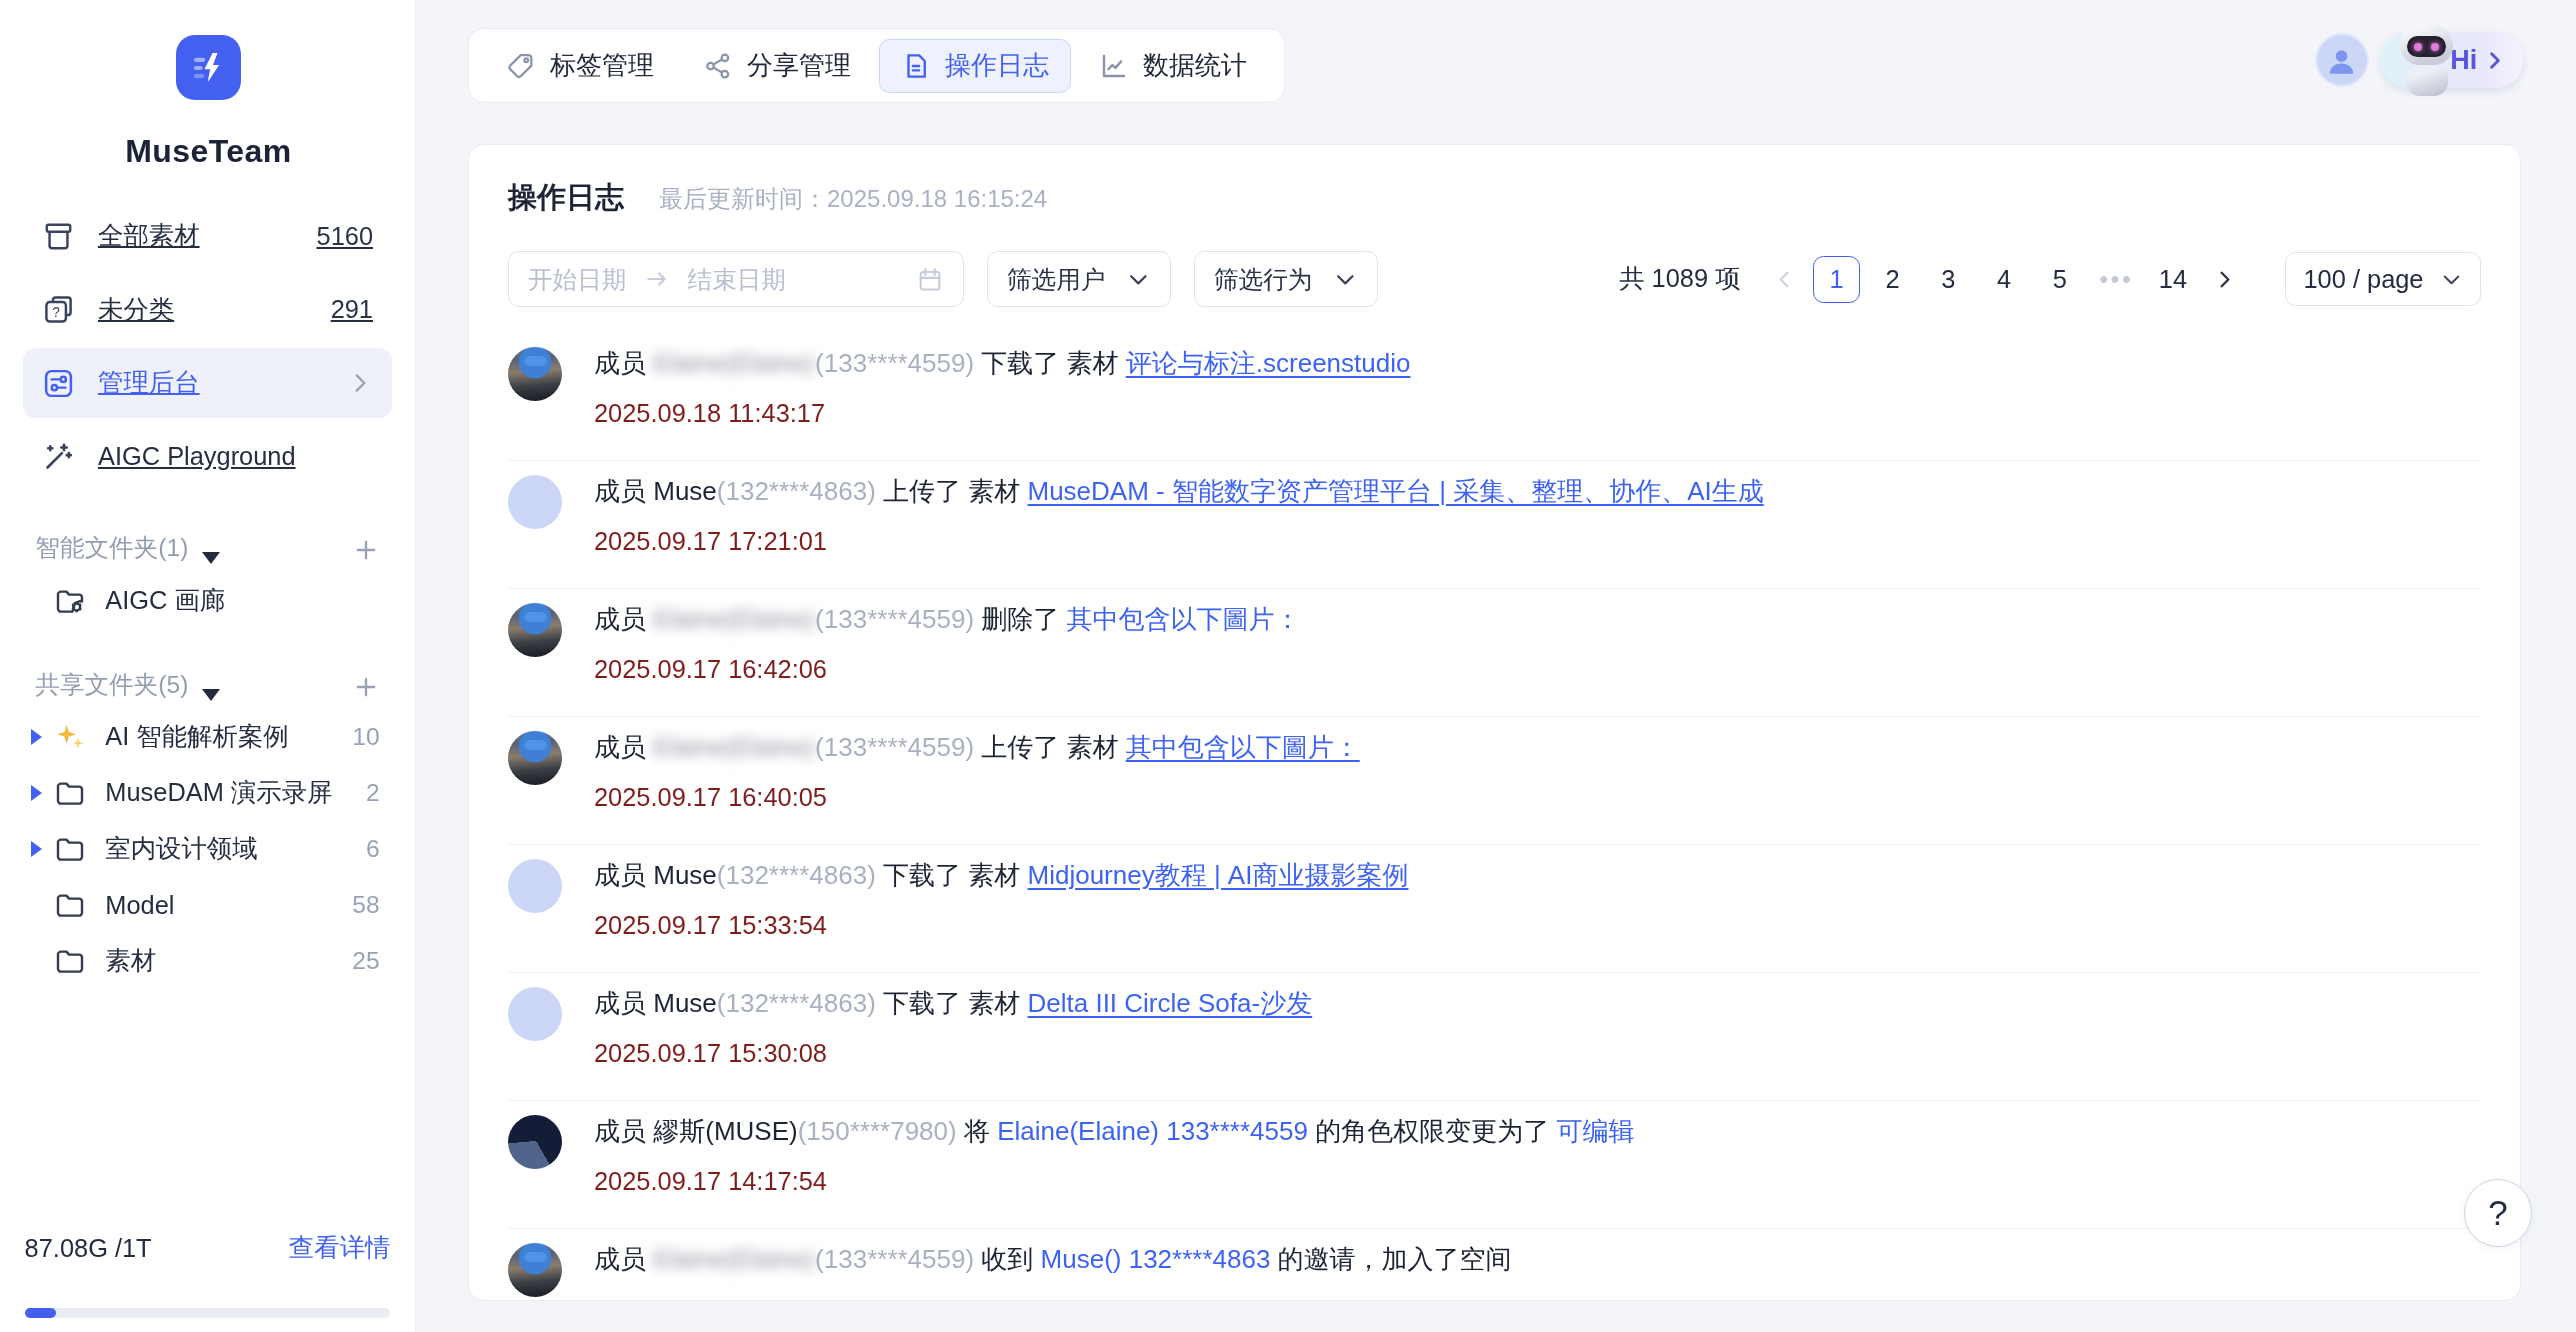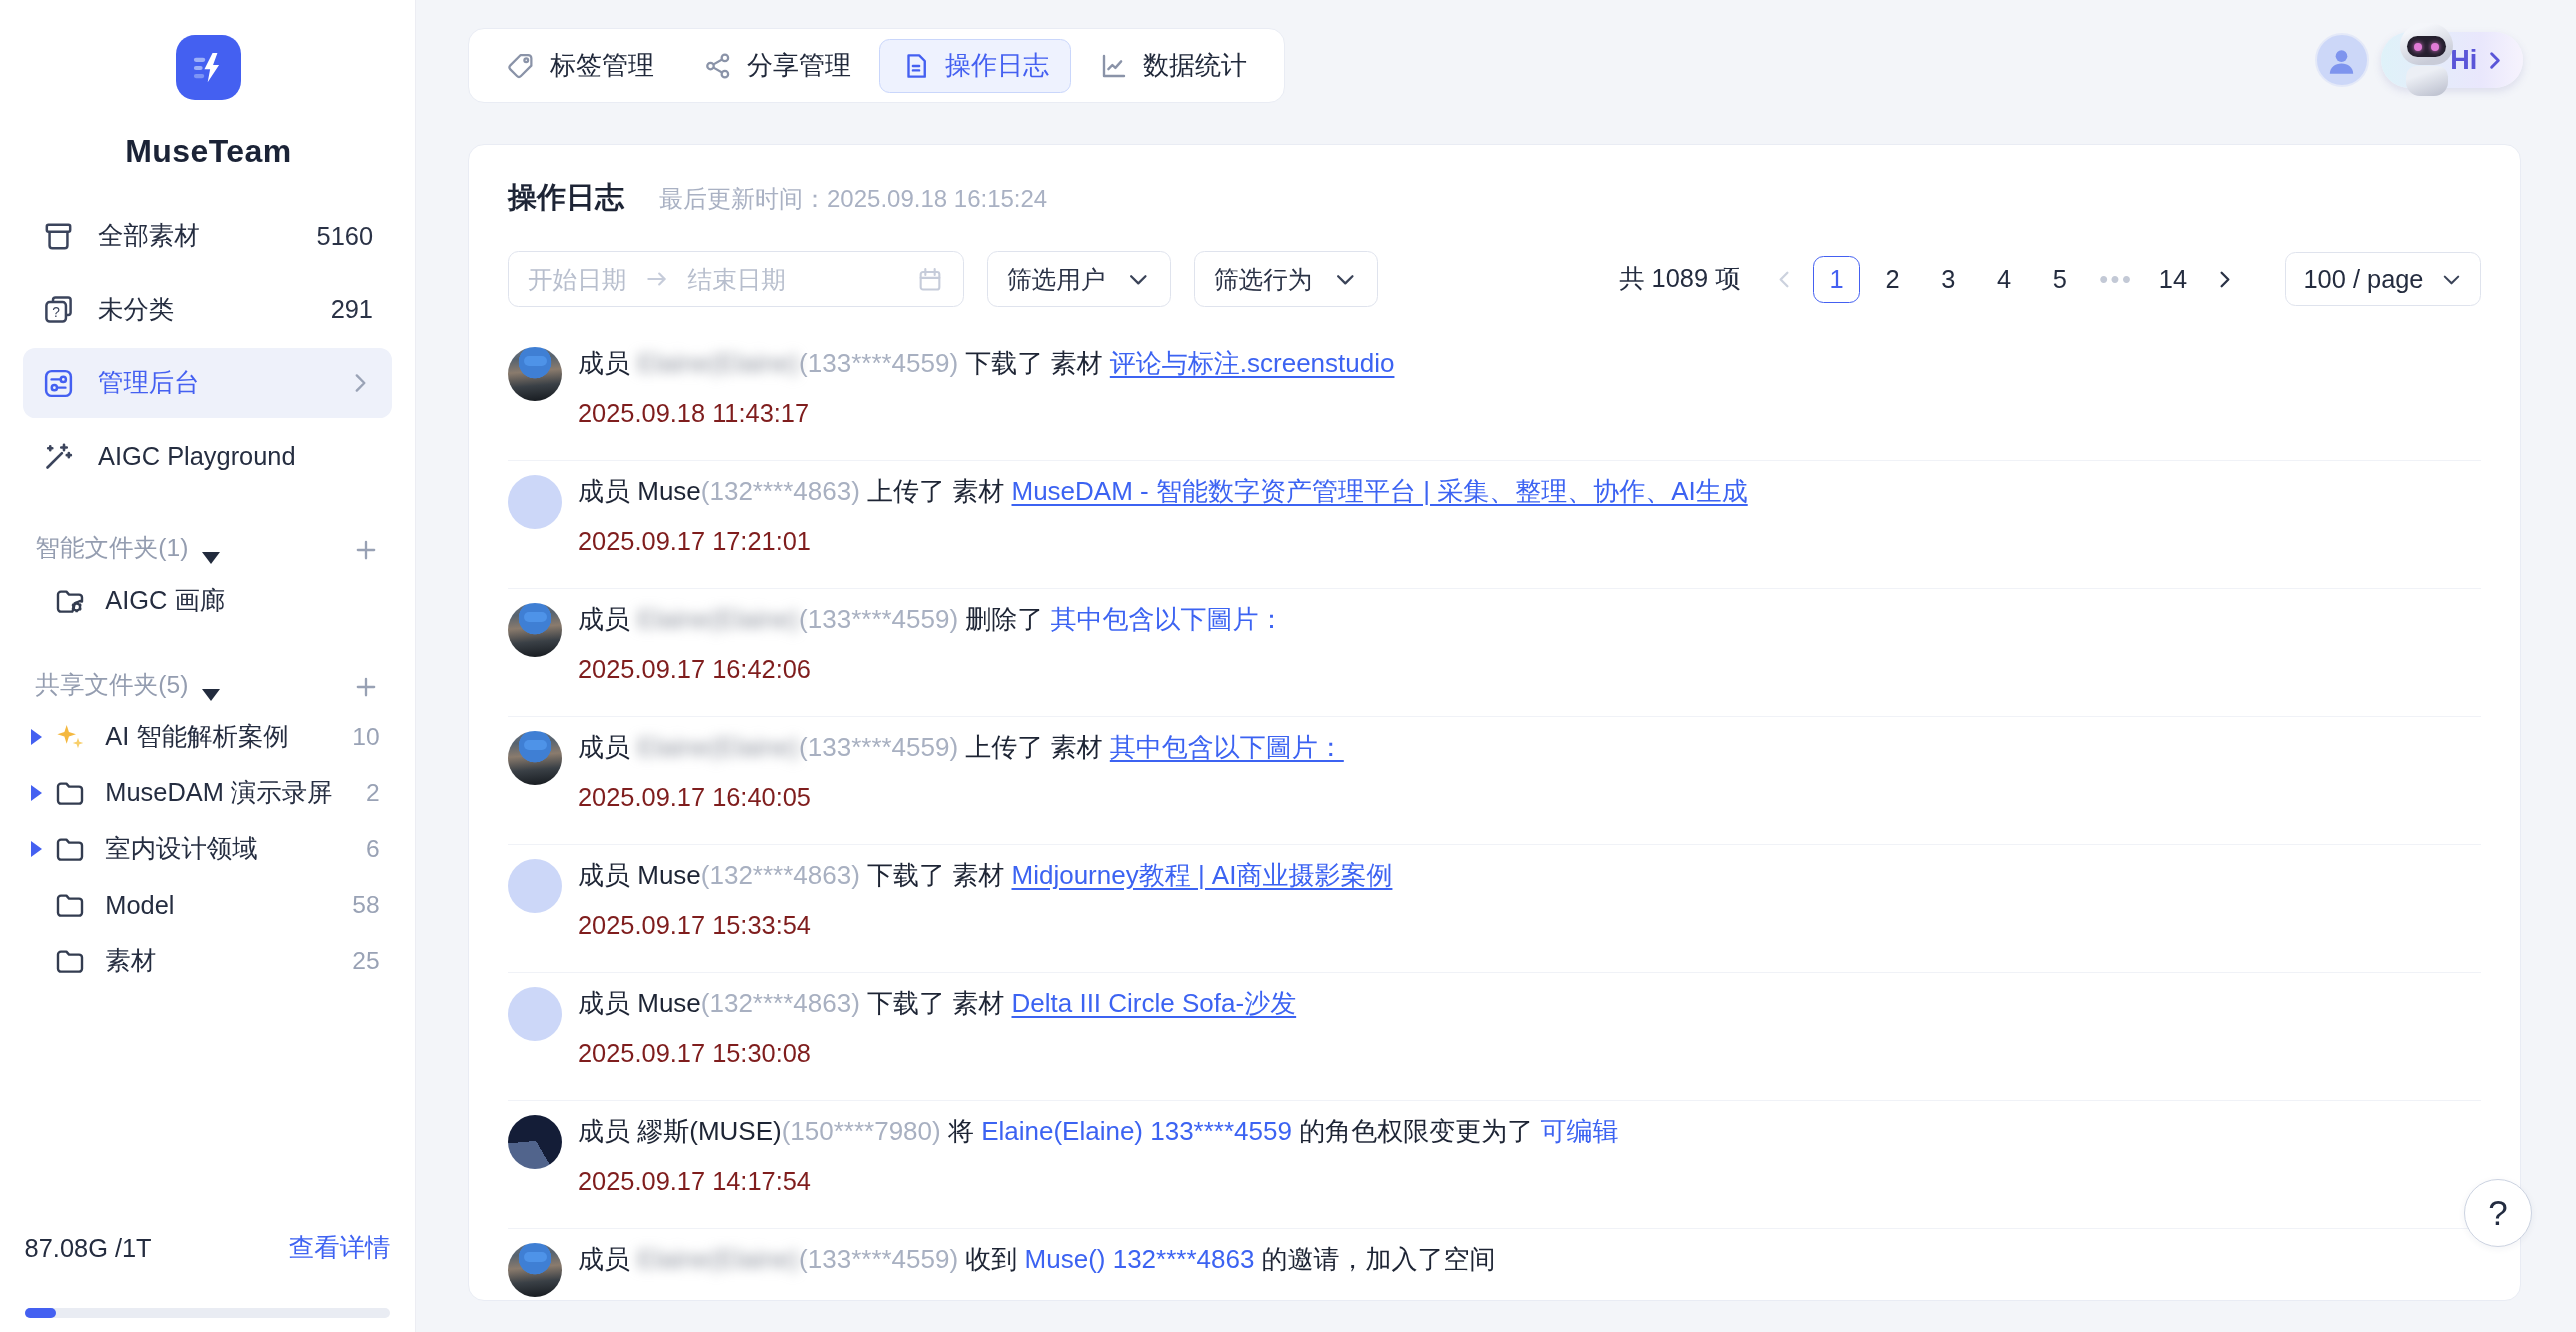"全部素材" .nav-item { text-decoration: none -> underline }
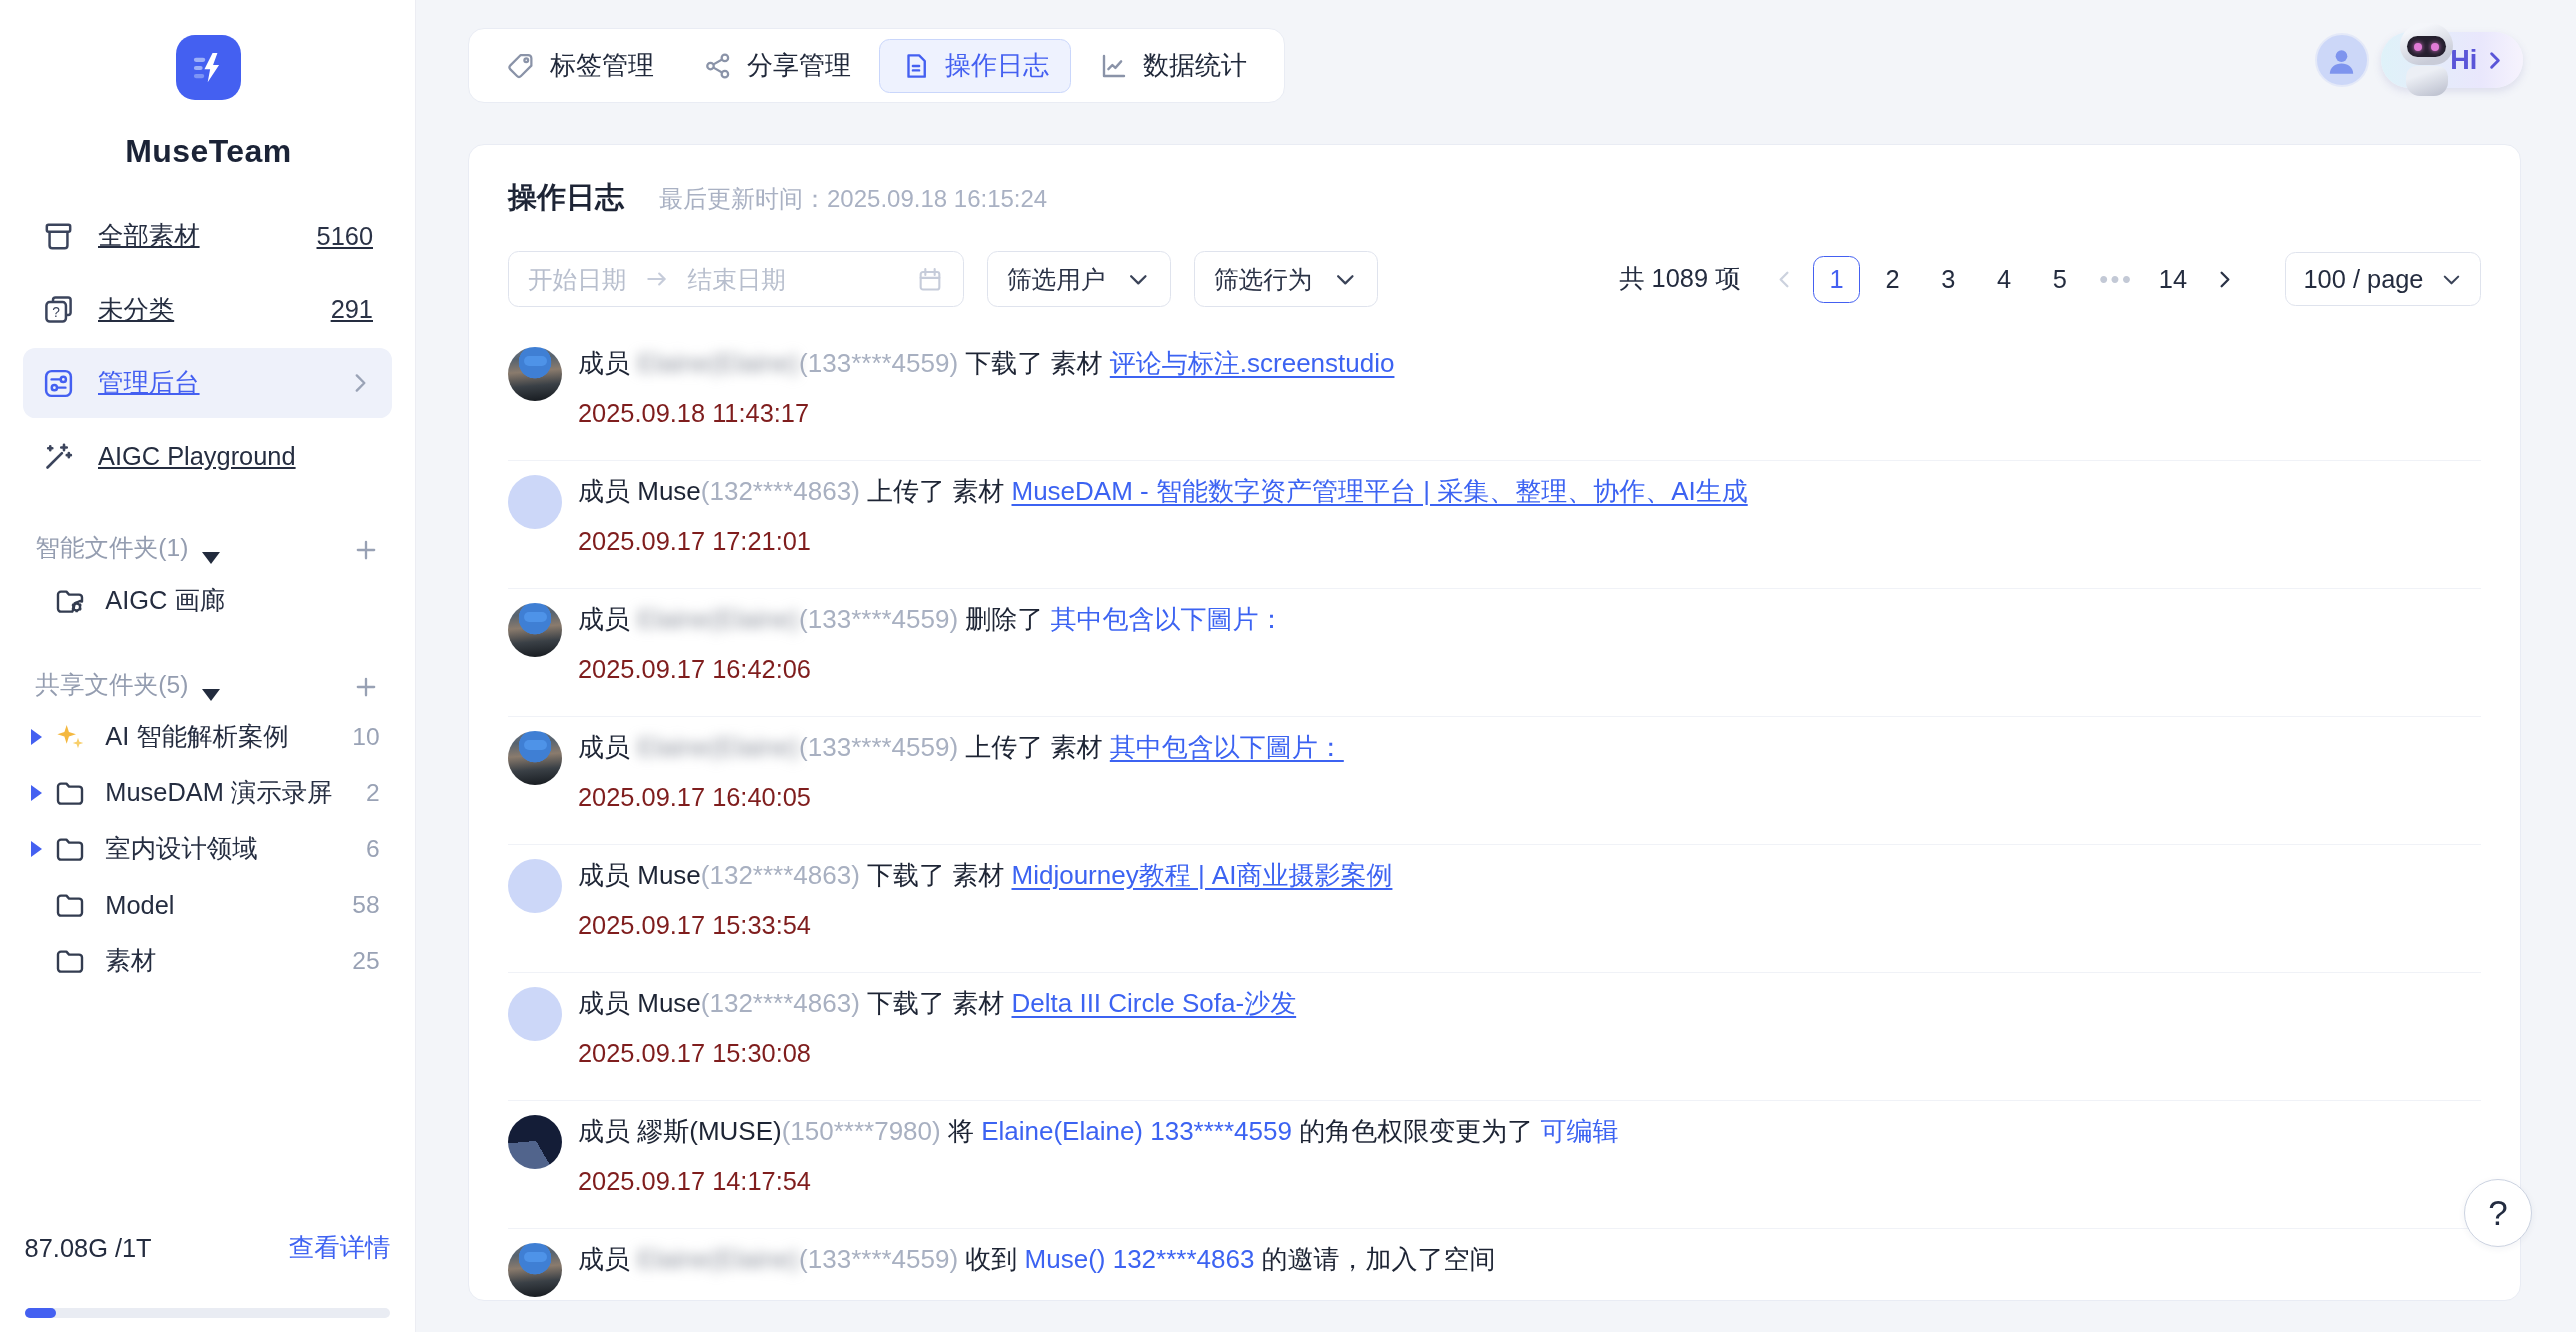"成员 (133****4559) 下载了 素材" .log-row { gap: 16px -> 32px }
